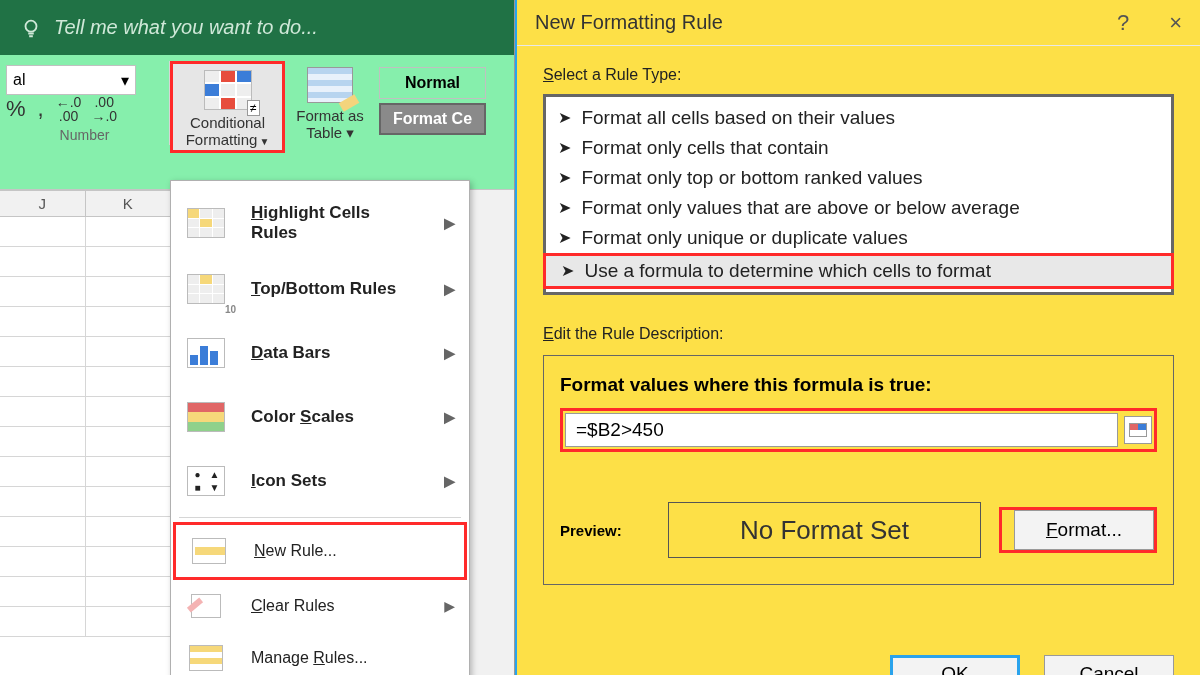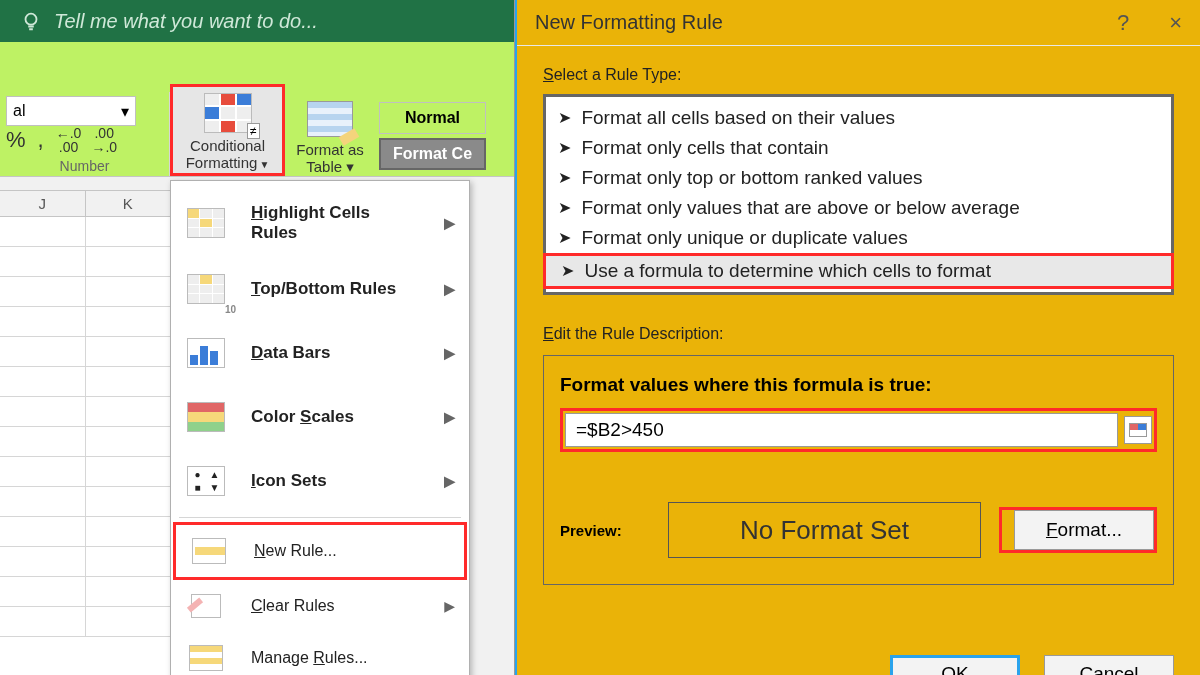"Tell me what you want" .tellme-bar { height: 42px -> 55px }
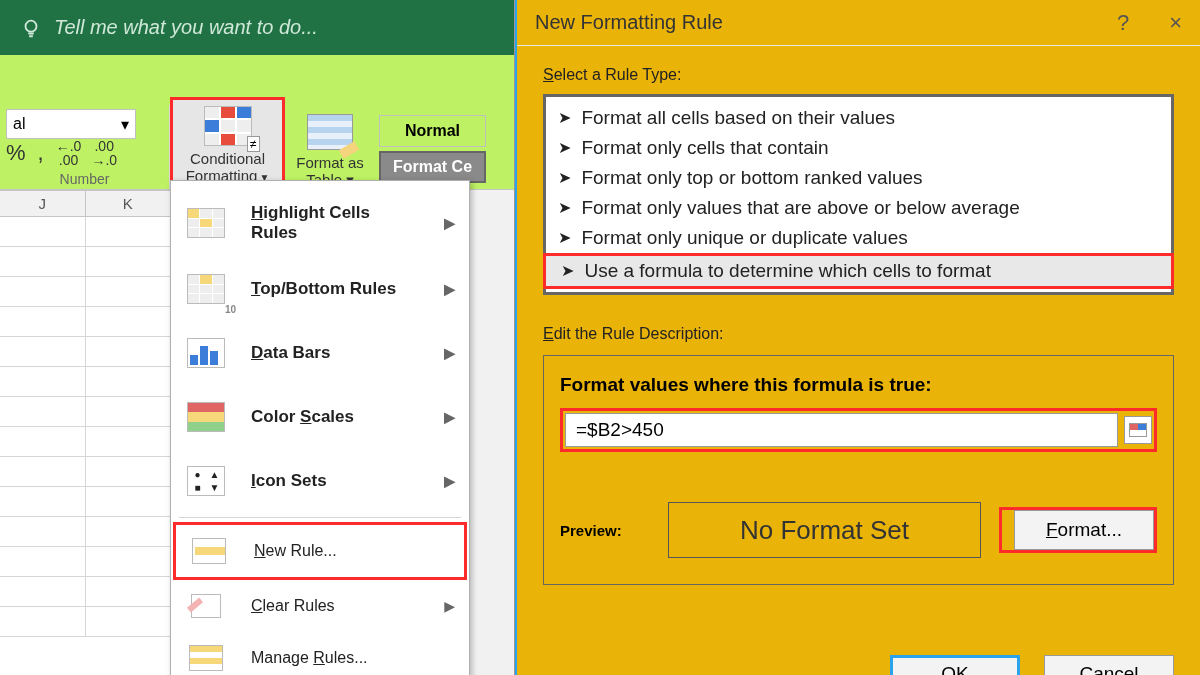"New Formatting Rule" .right { background: #eab308 -> #fde047 }
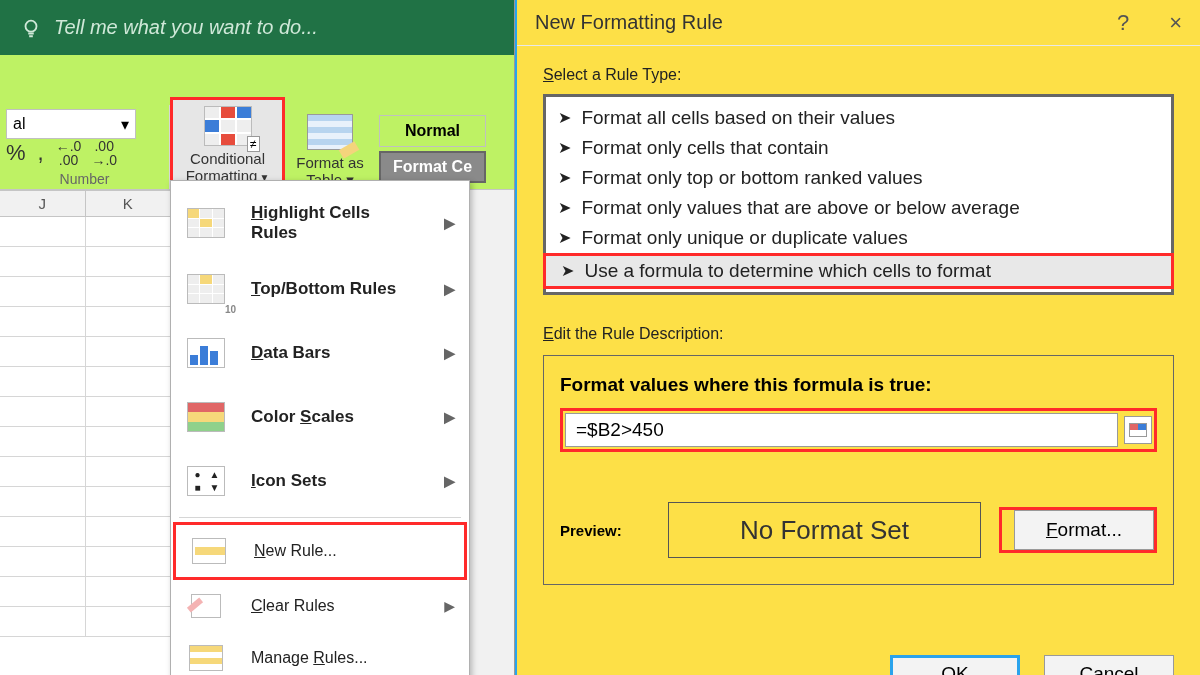"al" .ribbon { align-items: flex-end -> flex-start; background: #bef264 -> #86efac }
